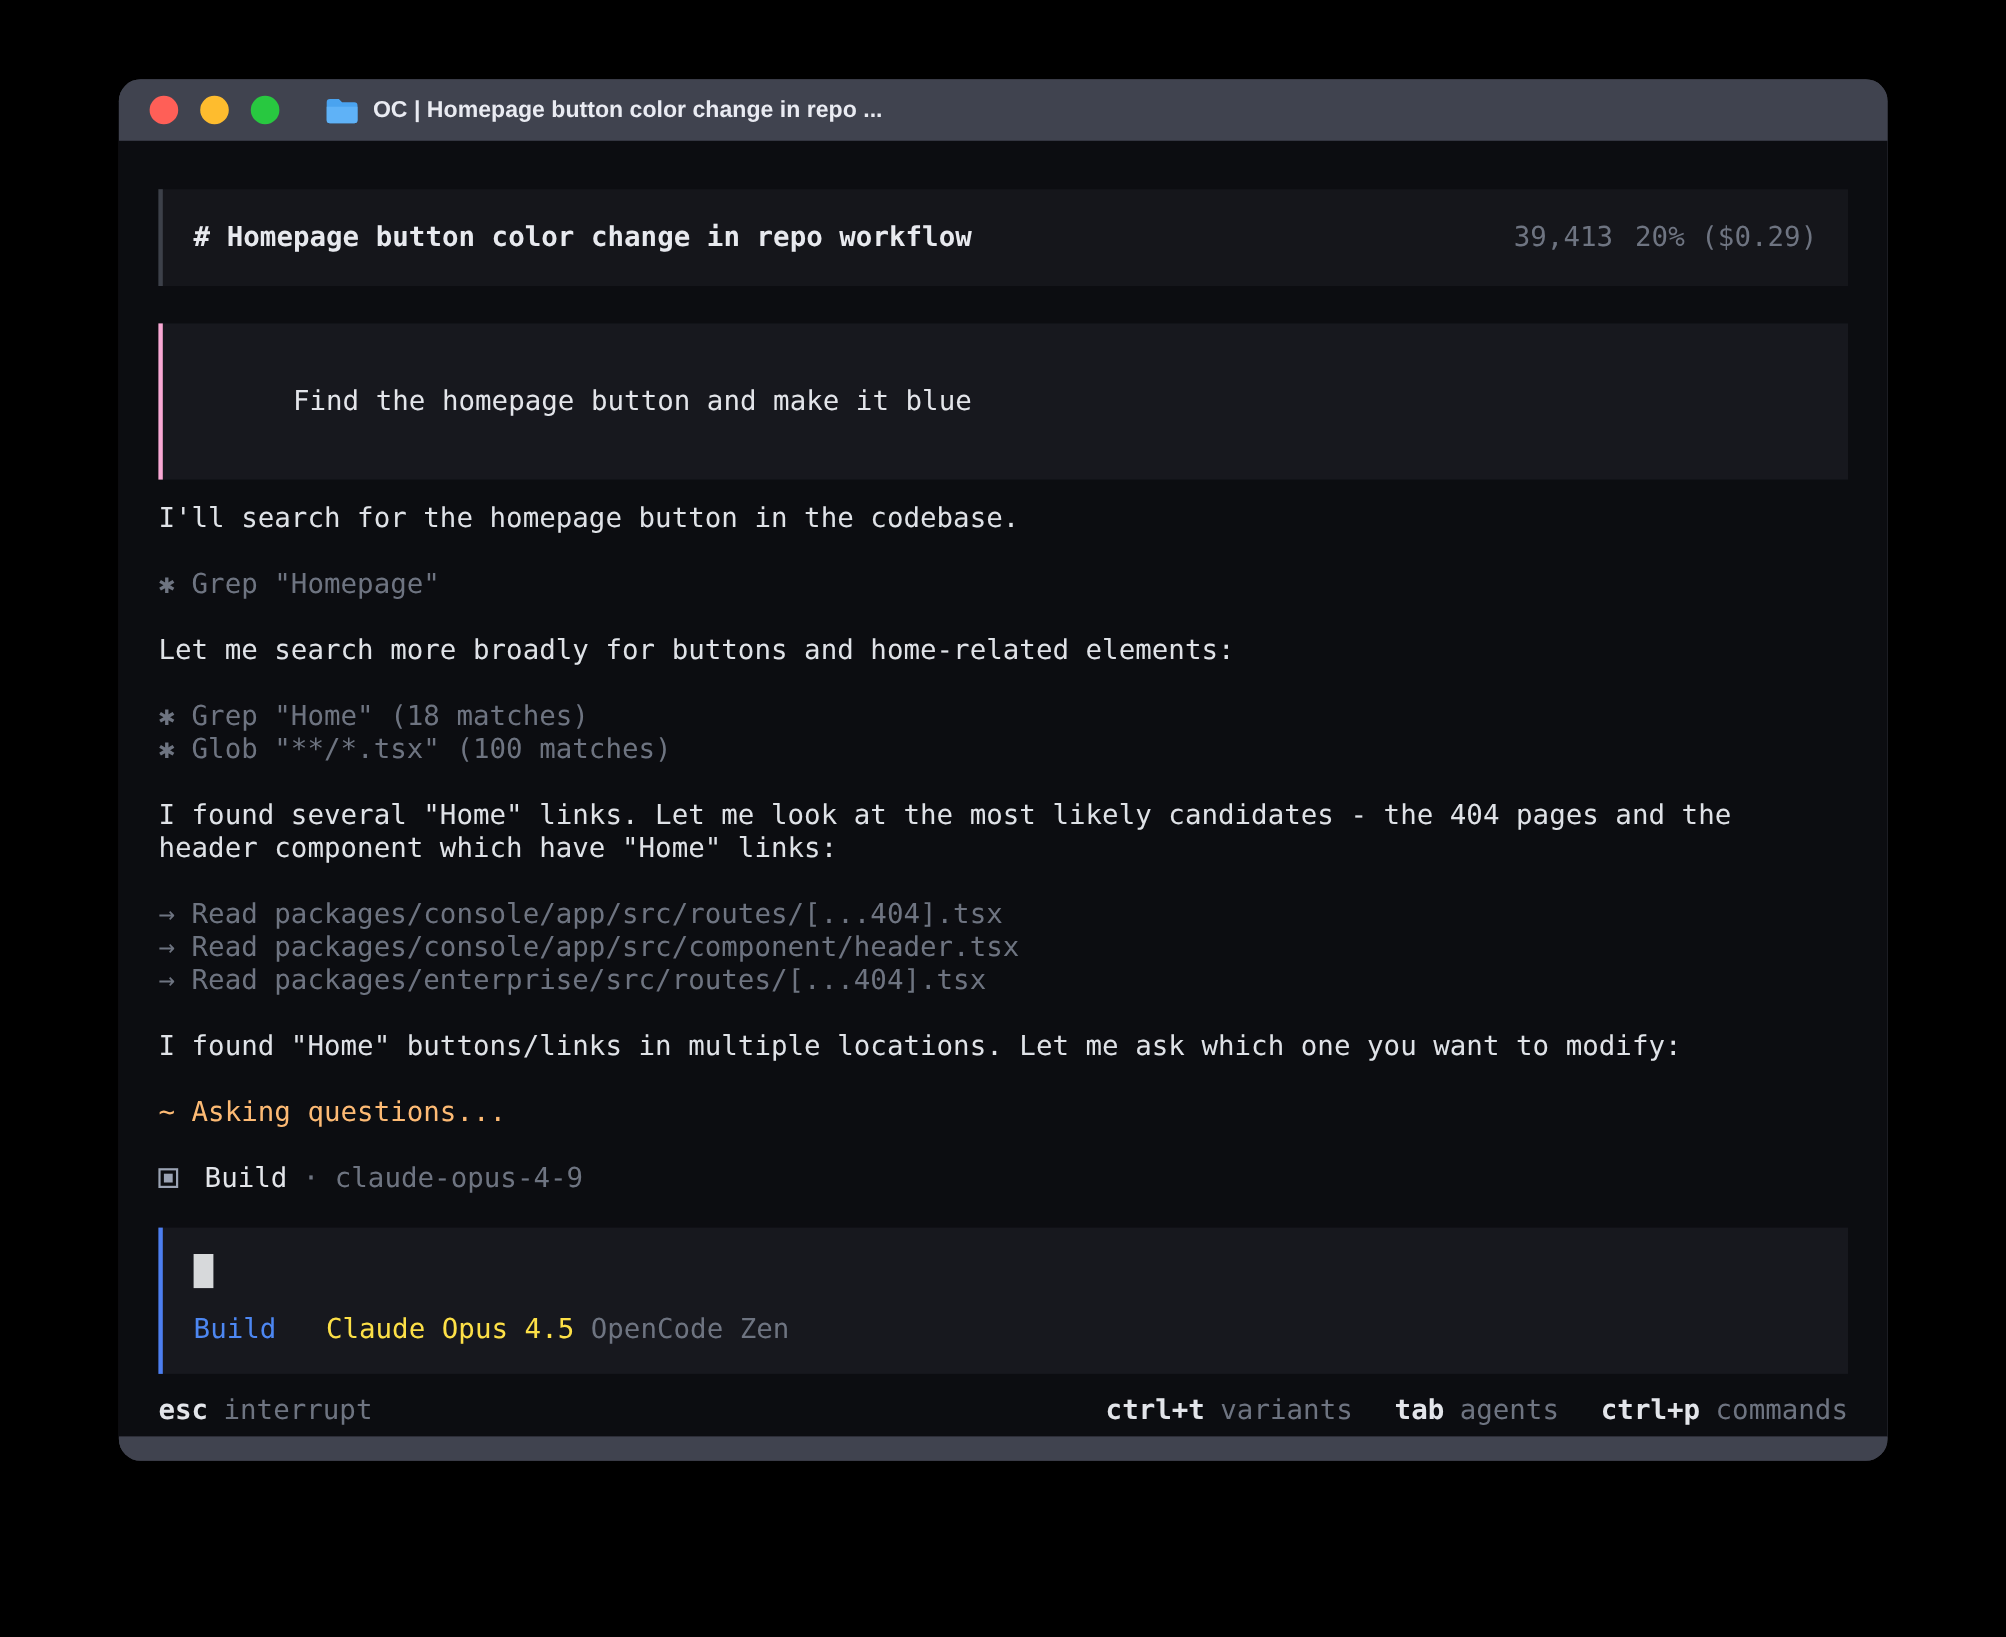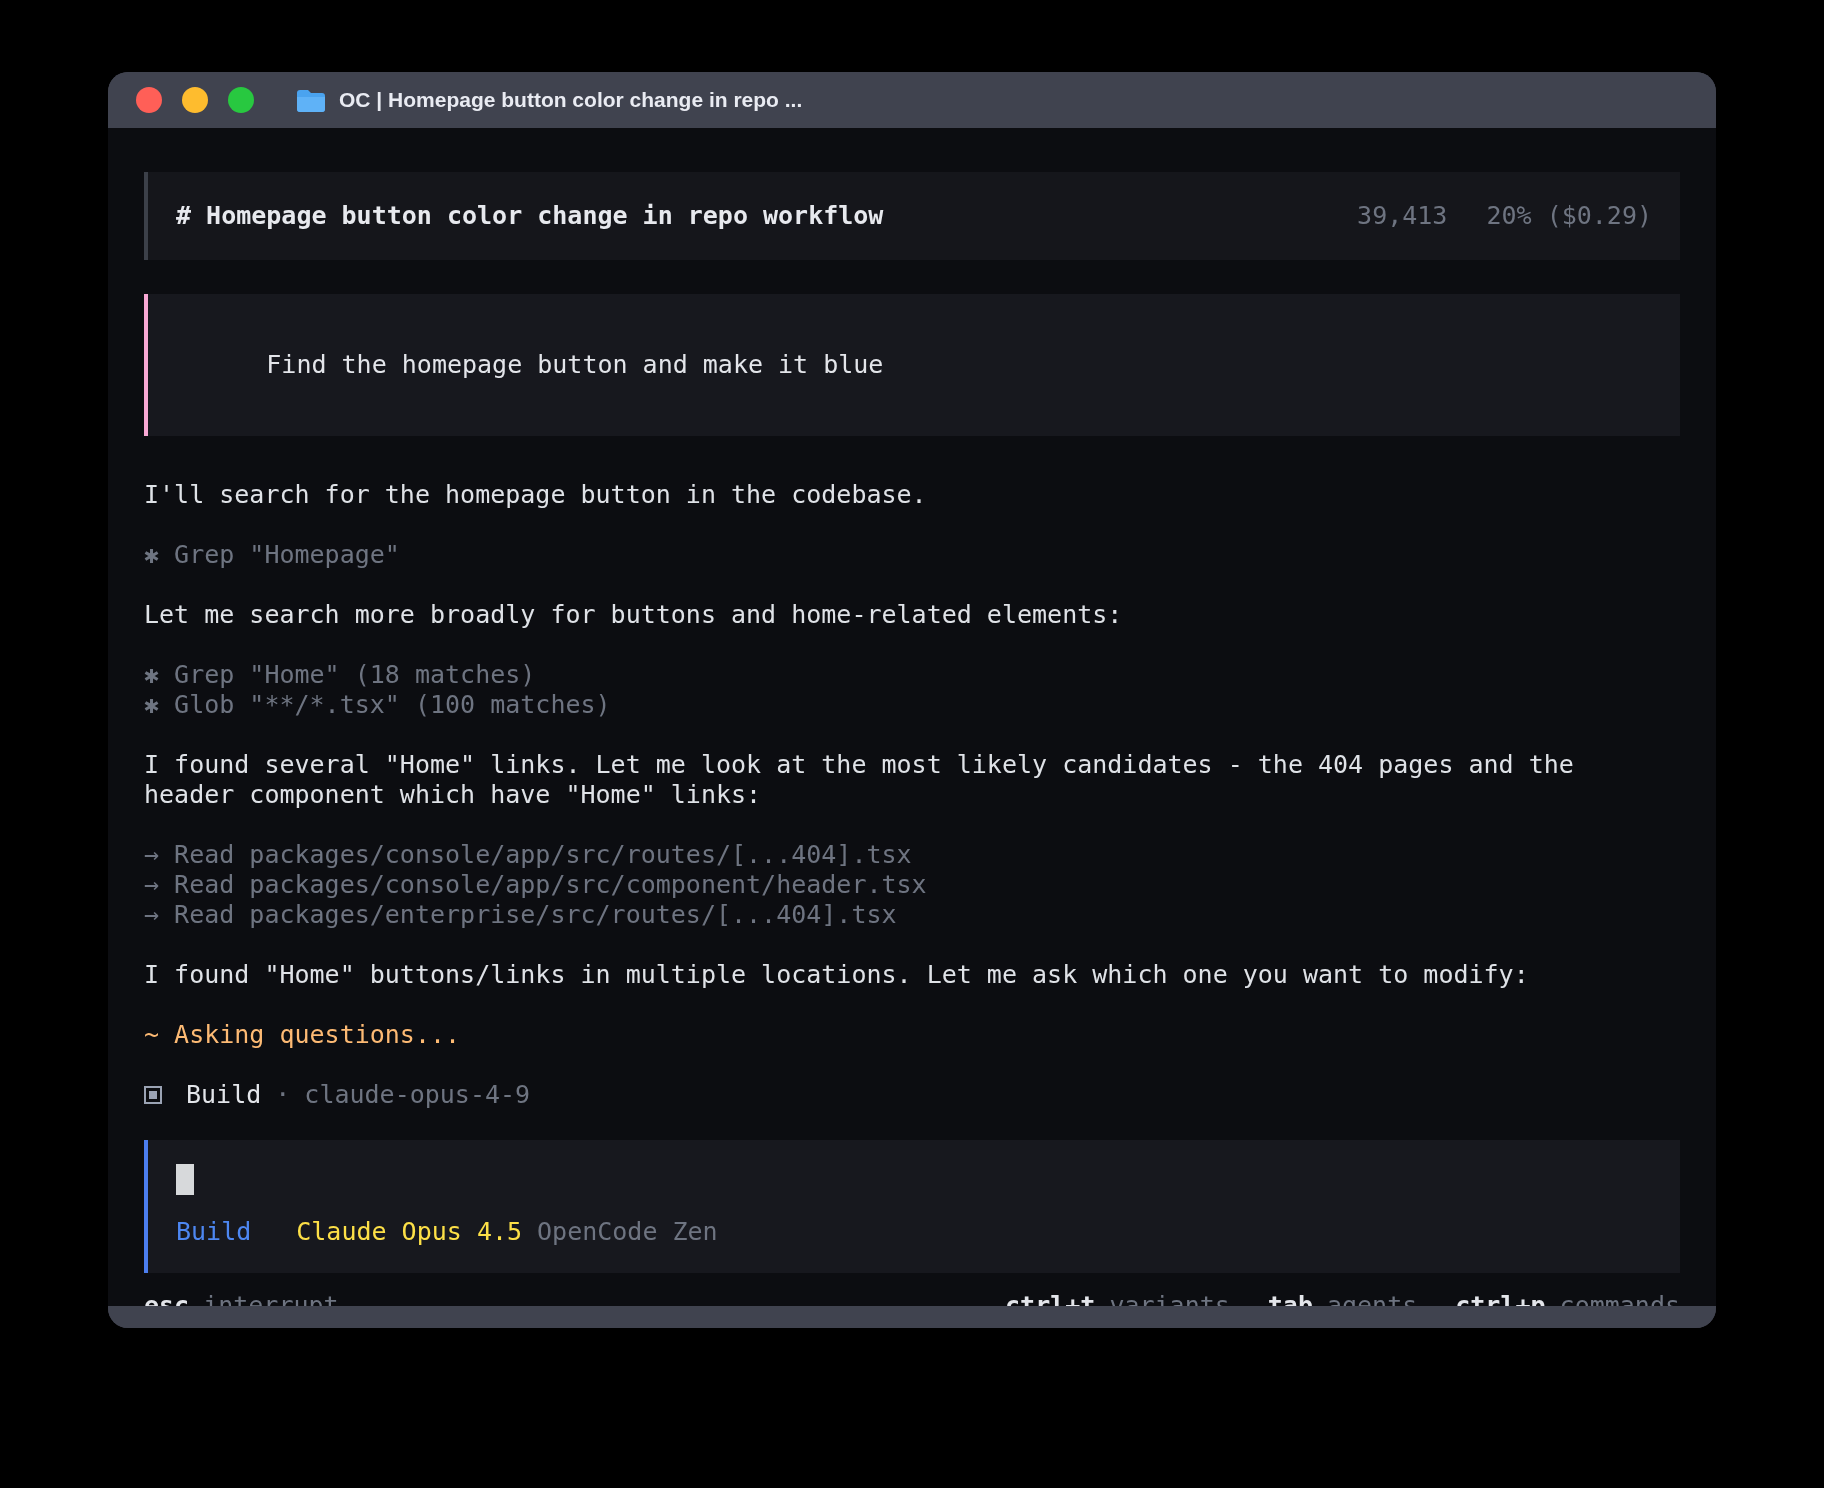"39,413" .header-stats { gap: 39px -> 20px }
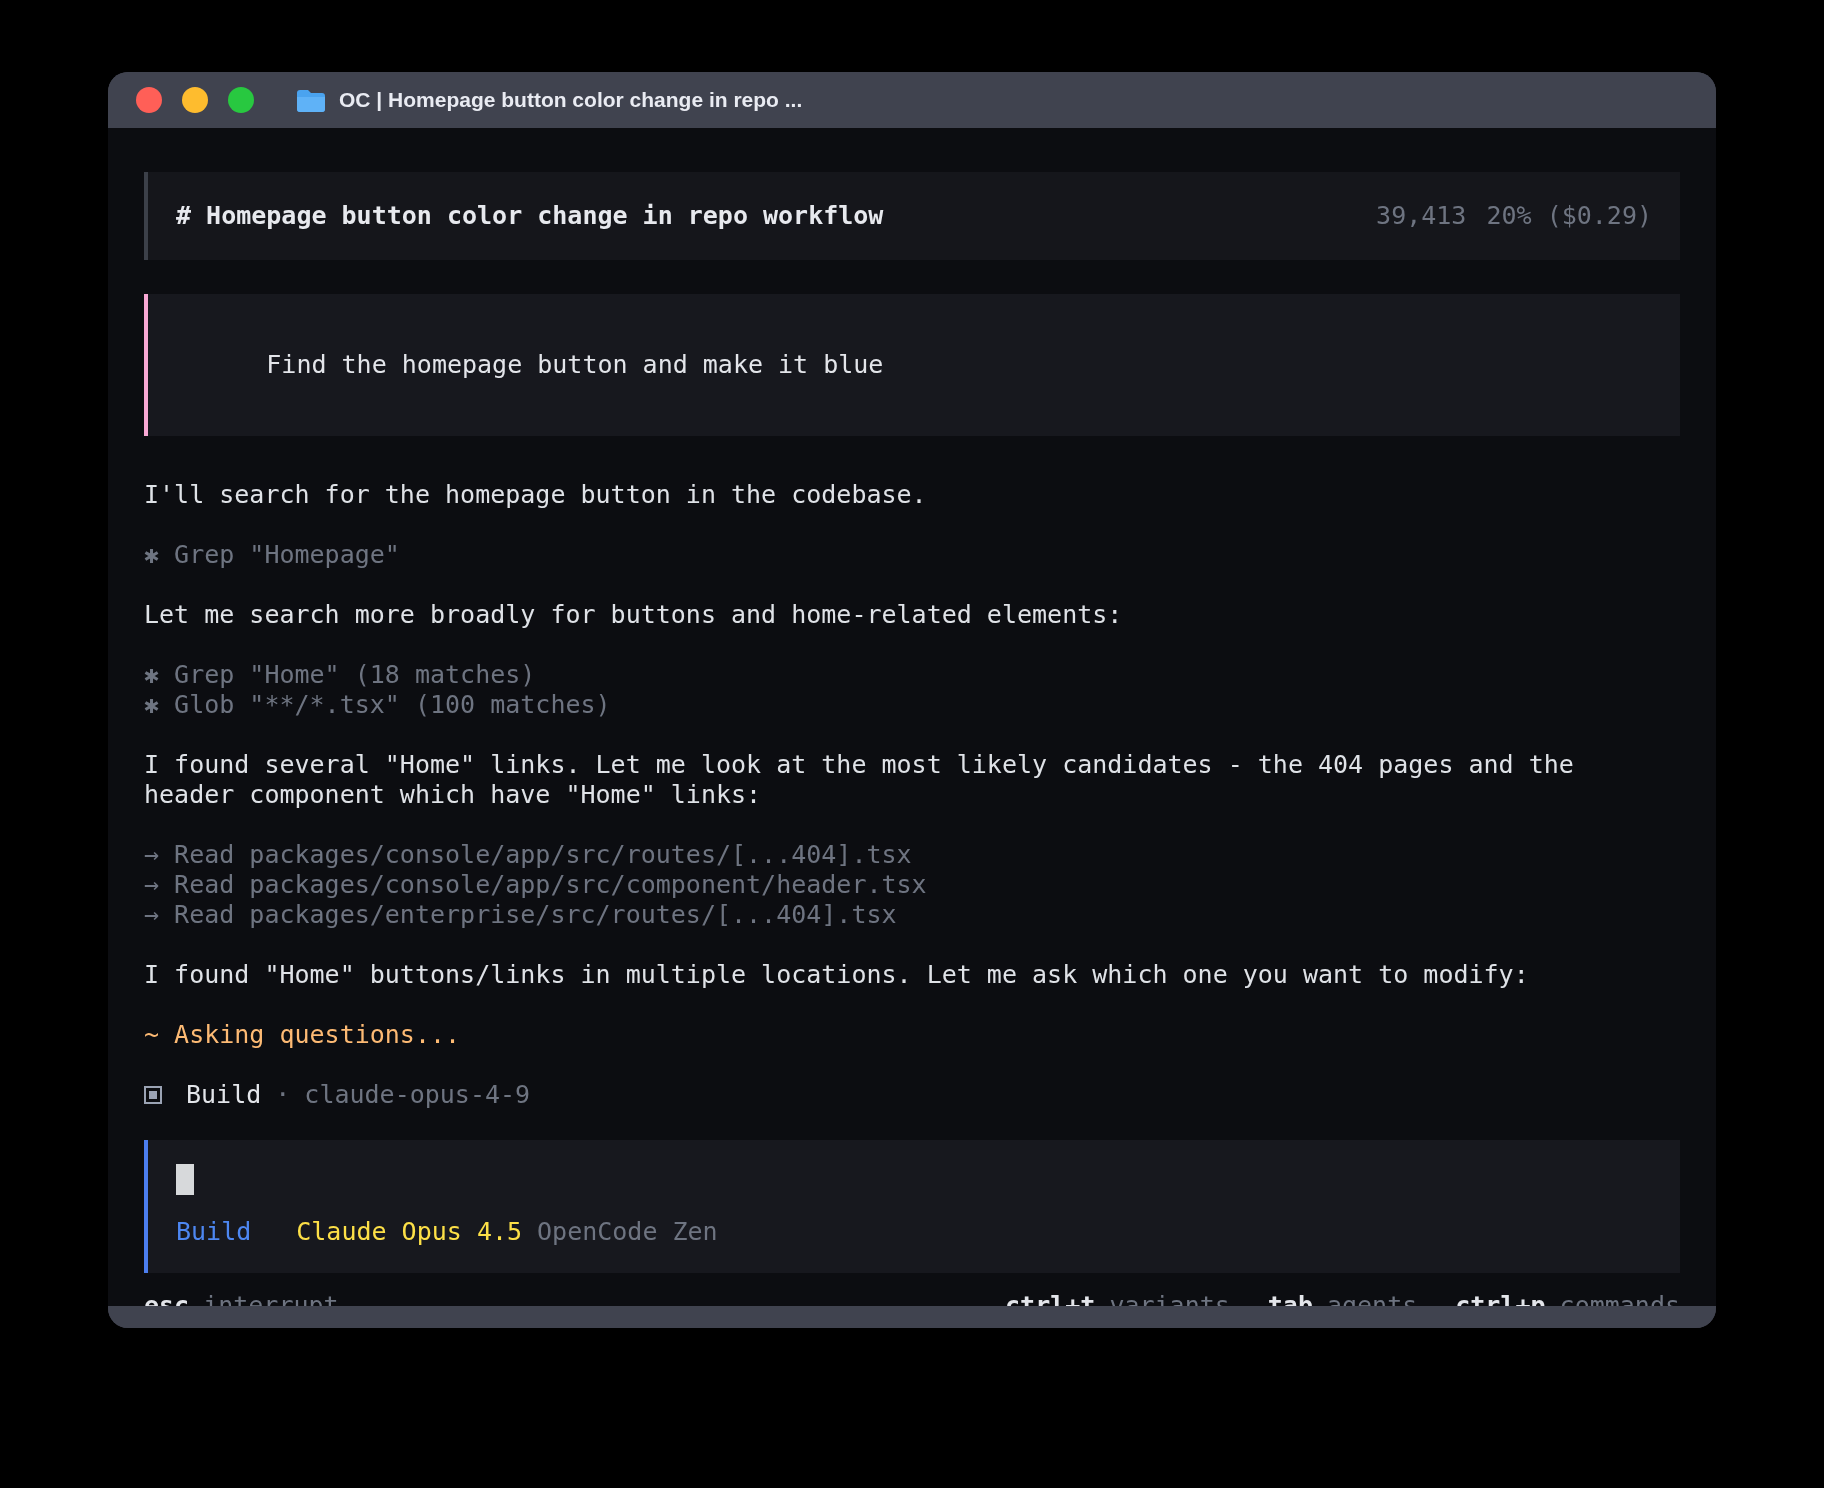"I'll search for the homepage" .convo { margin-top: 44px -> 20px }
